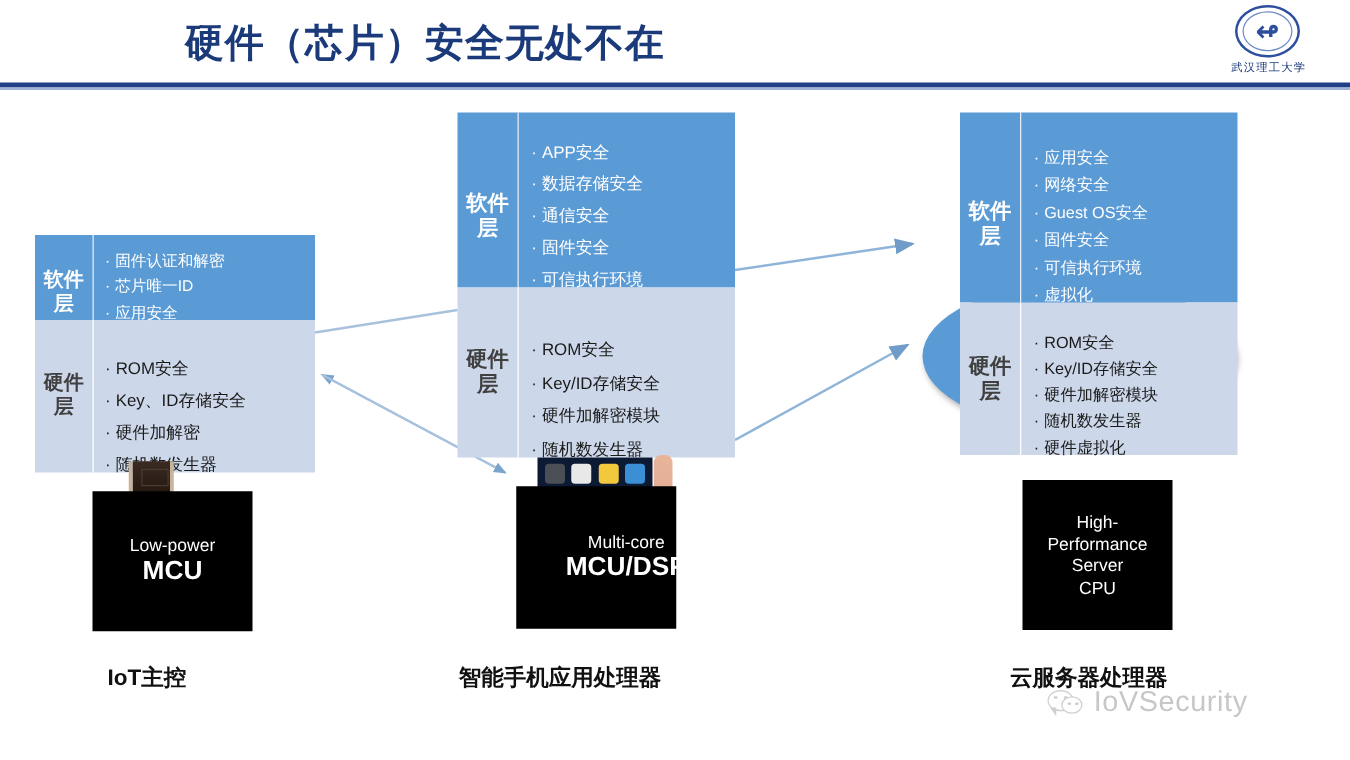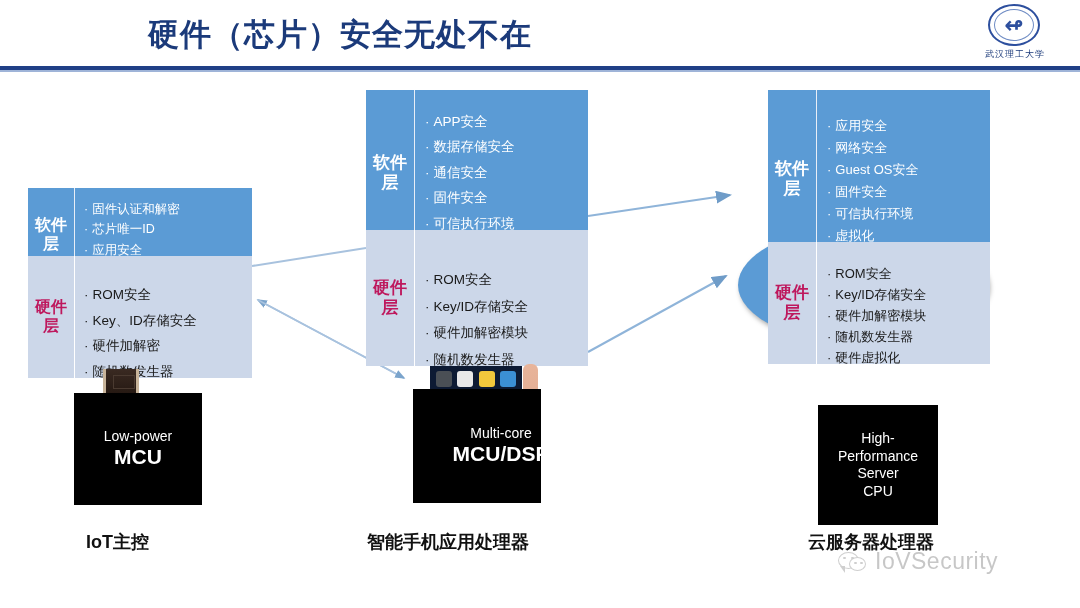"硬件层" .hw .layer-label { color: #be185d -> #404040 }
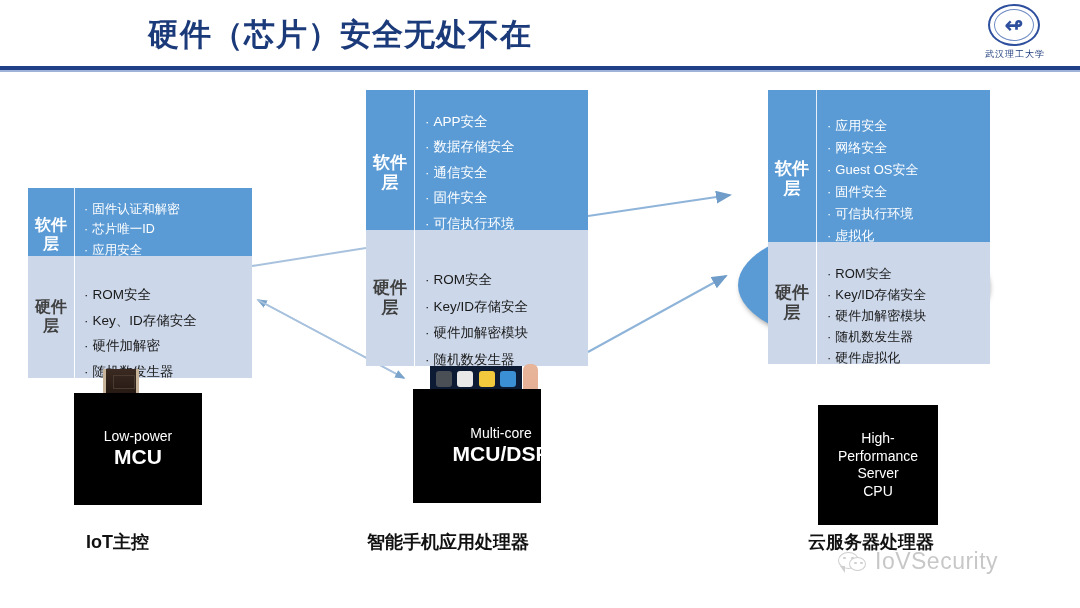"High-" div.chip { margin-top: 21px -> none }
